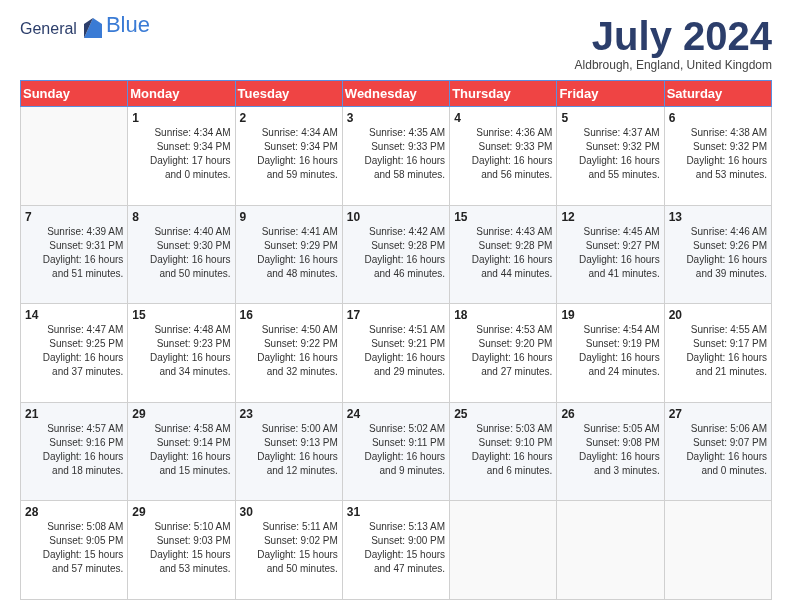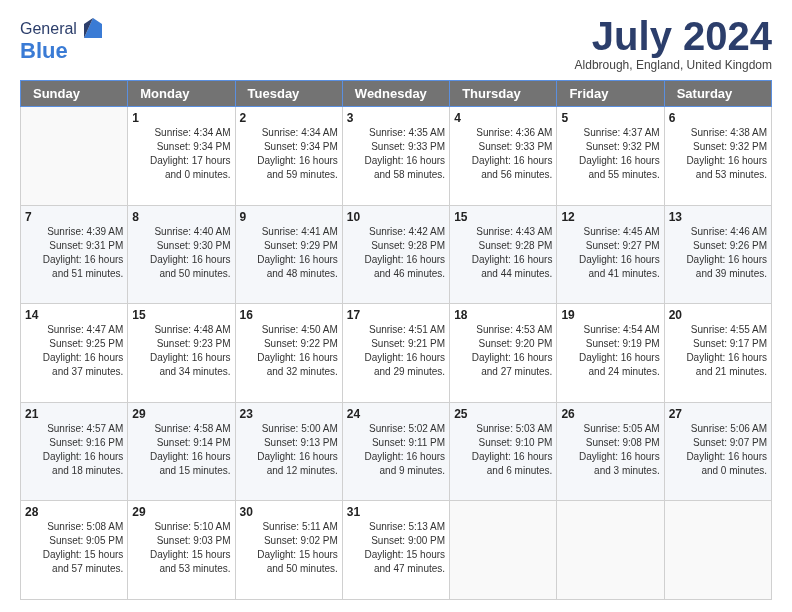"General" div { flex-direction: column -> none }
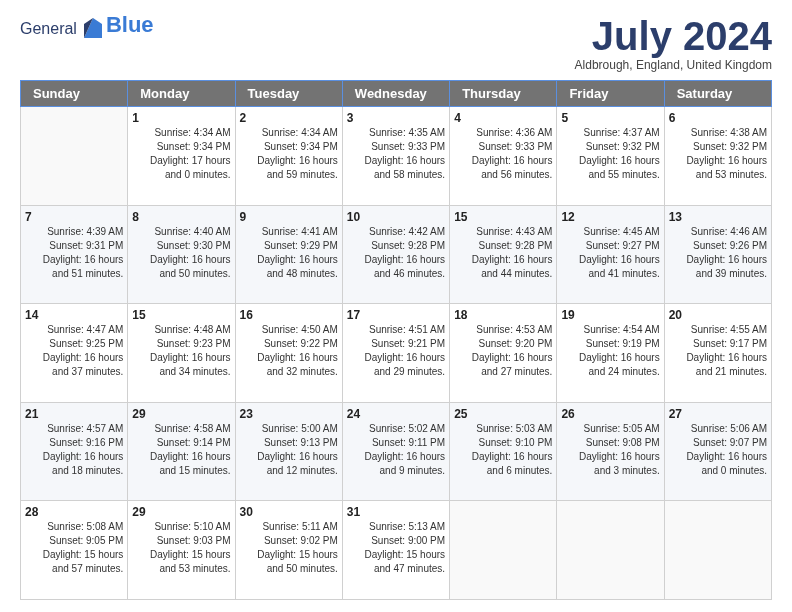"Blue" span.logo-blue { font-weight: bold -> normal }
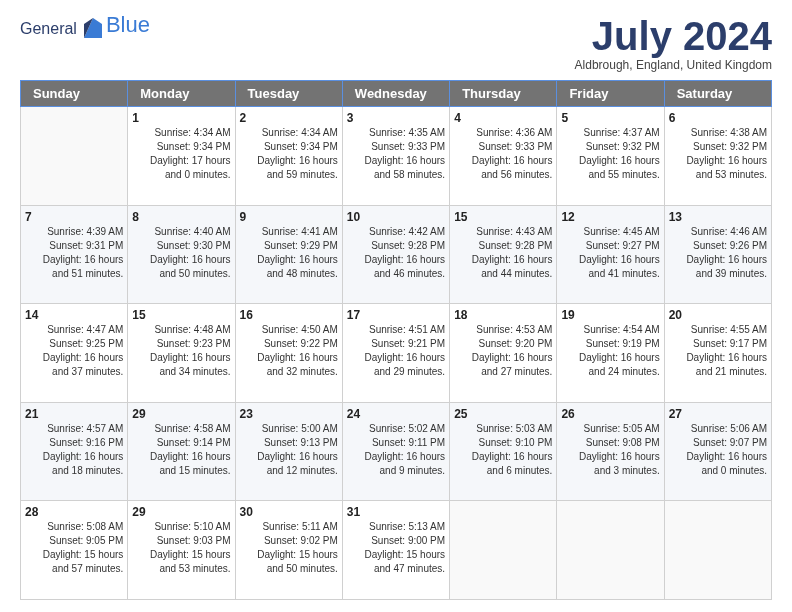"Sunday" .calendar th { background: #737373 -> #ef4444; padding: 5px 12px -> 5px 2px }
